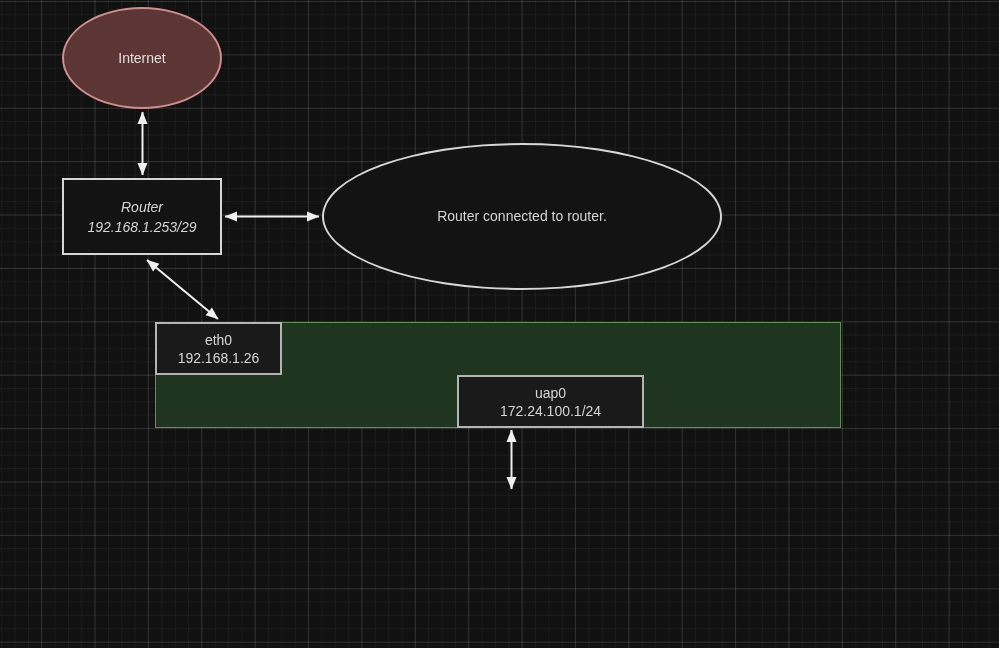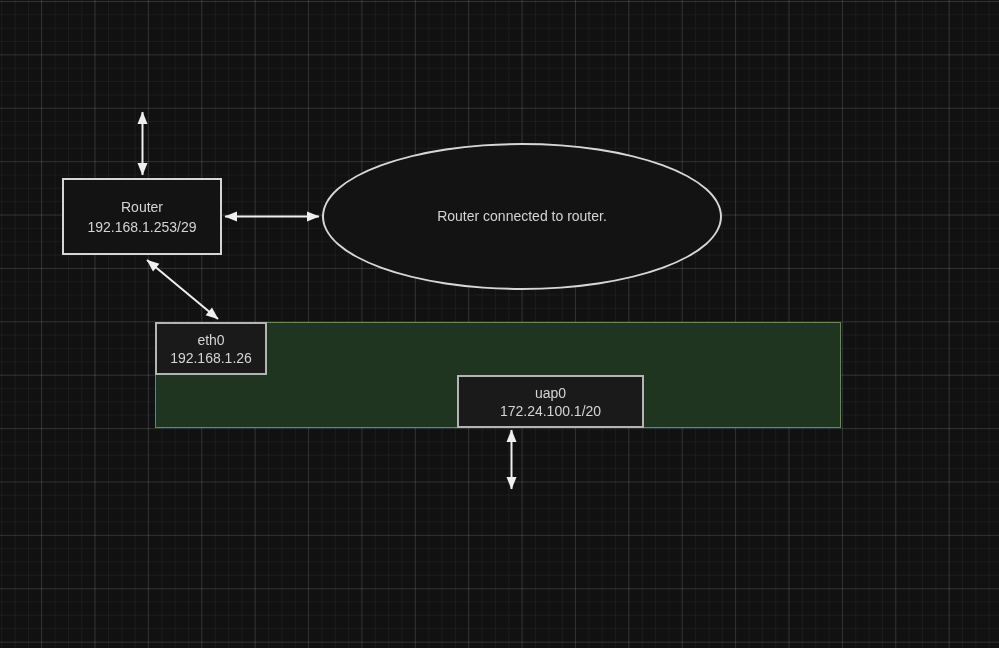"Internet" div.node { html: none -> <div> <span>Internet</span> </div> }
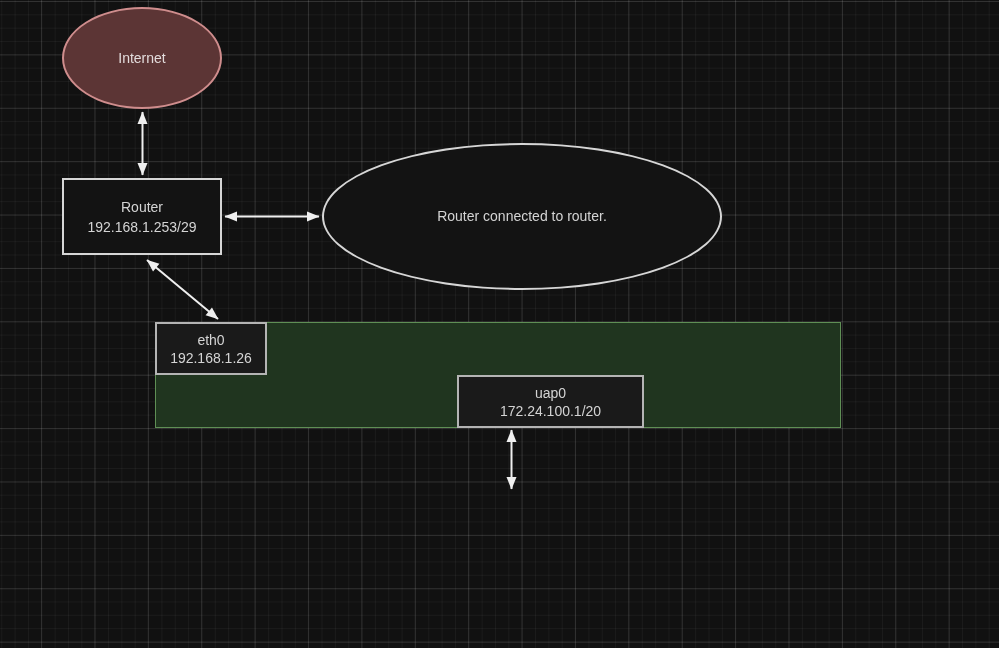"Router" .node-router { font-style: none -> italic }
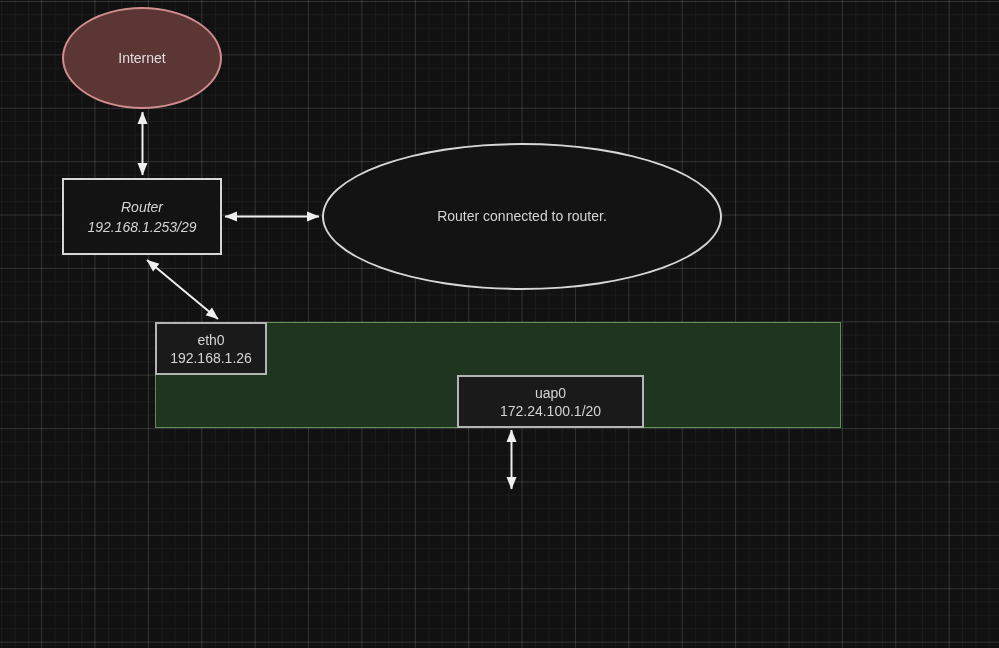"eth0" .node-eth0 { width: 112px -> 127px }
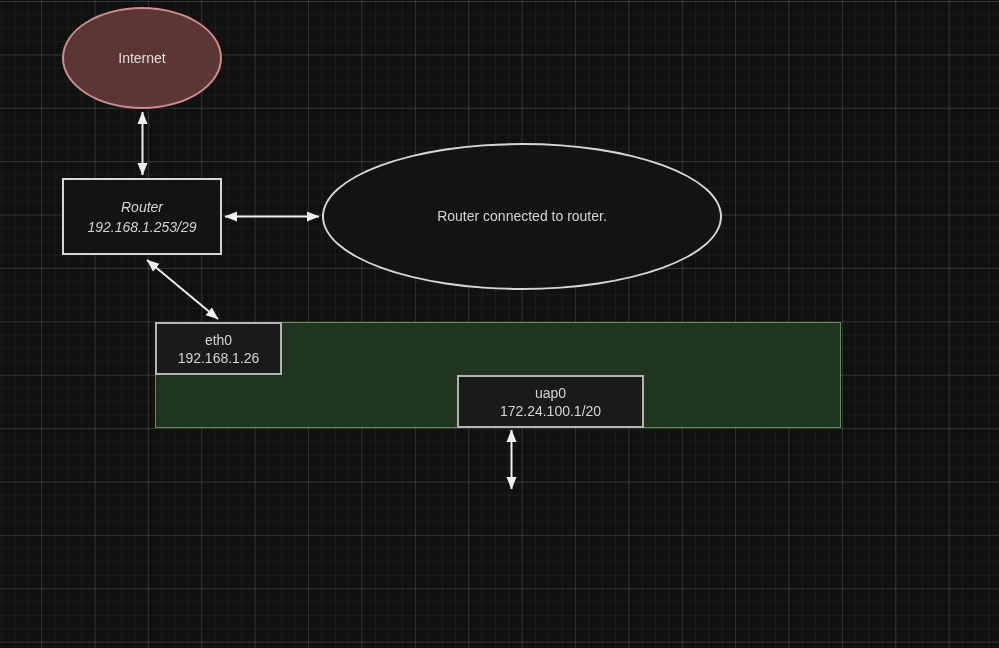"172.24.100.1/20" span { text: 172.24.100.1/20 -> 172.24.100.1/24 }
